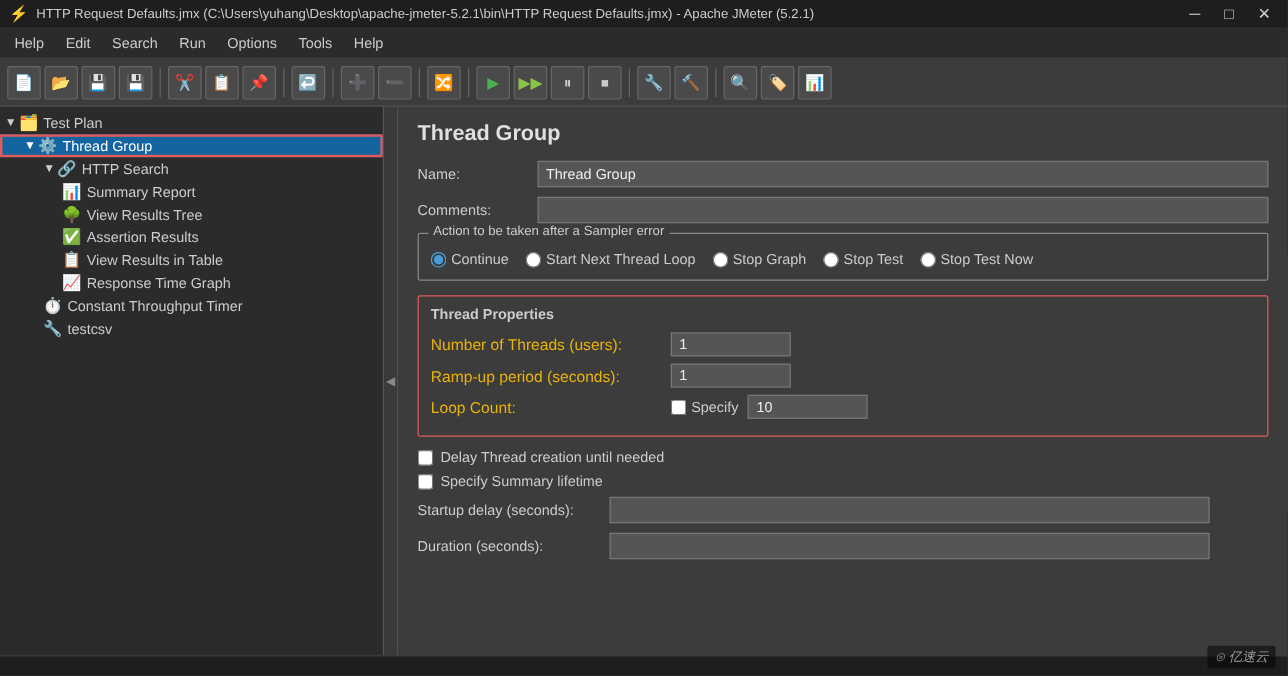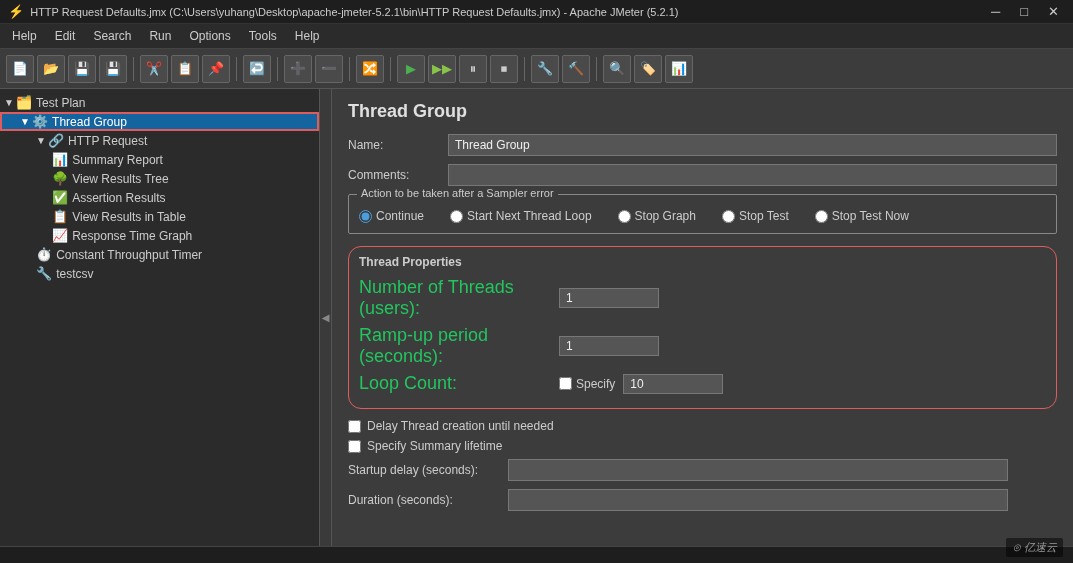"HTTP Request" span { text: Request -> Search }
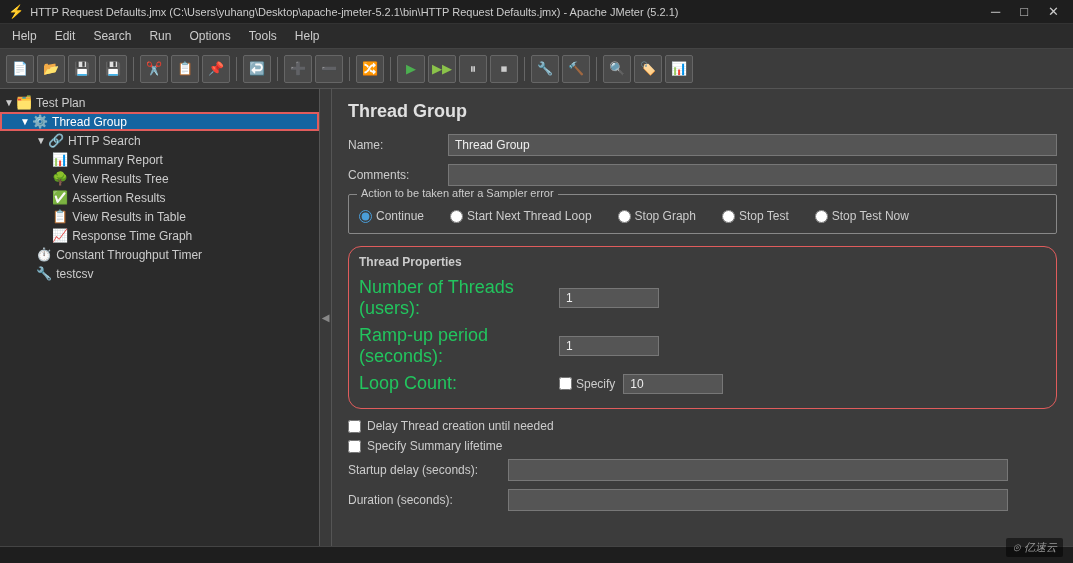"Continue" .radio-row { gap: 26px -> 14px }
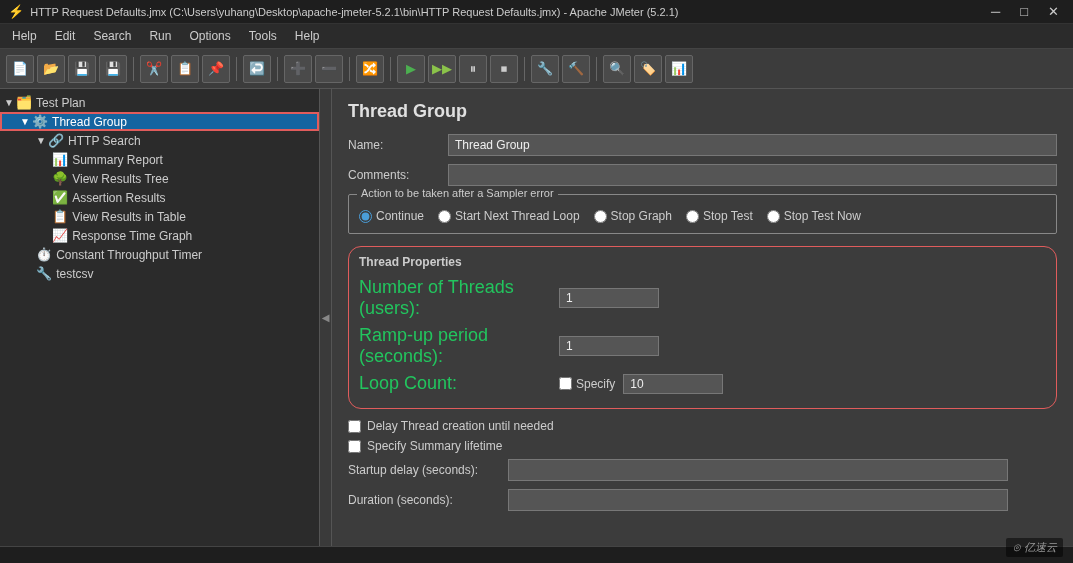"Thread Properties" .thread-props-group { border-radius: 13px -> 2px }
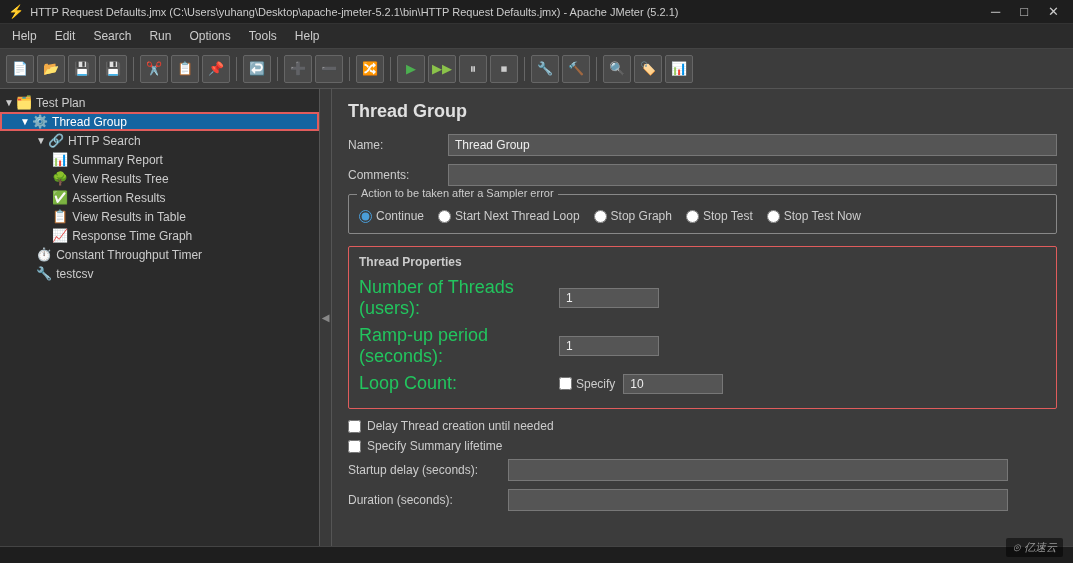"Number of Threads (users):" .tp-label { color: #22c55e -> #eab308; font-size: 18px -> 13px }
